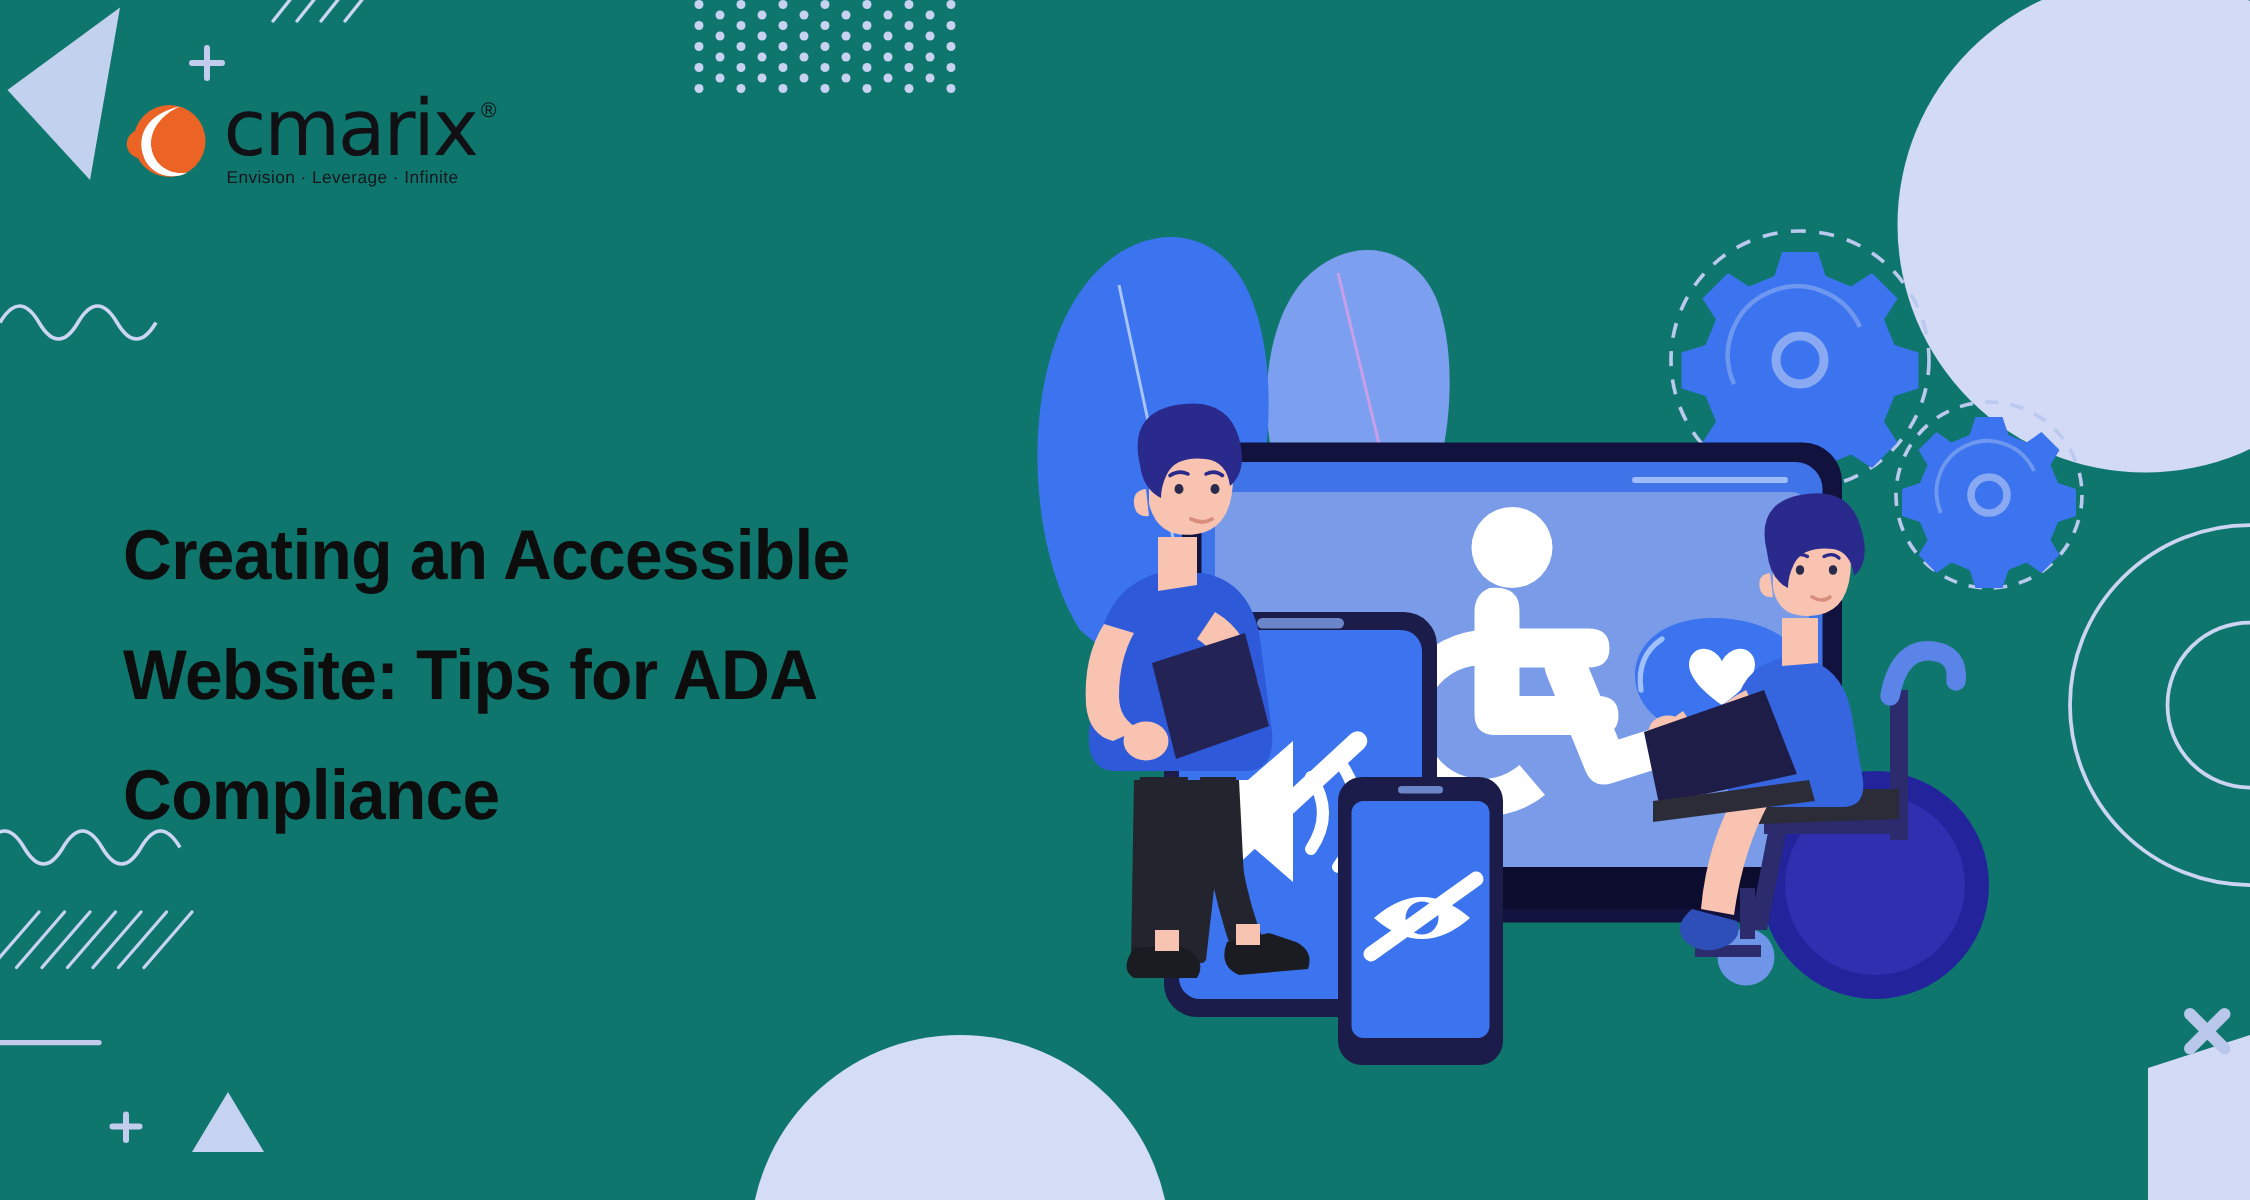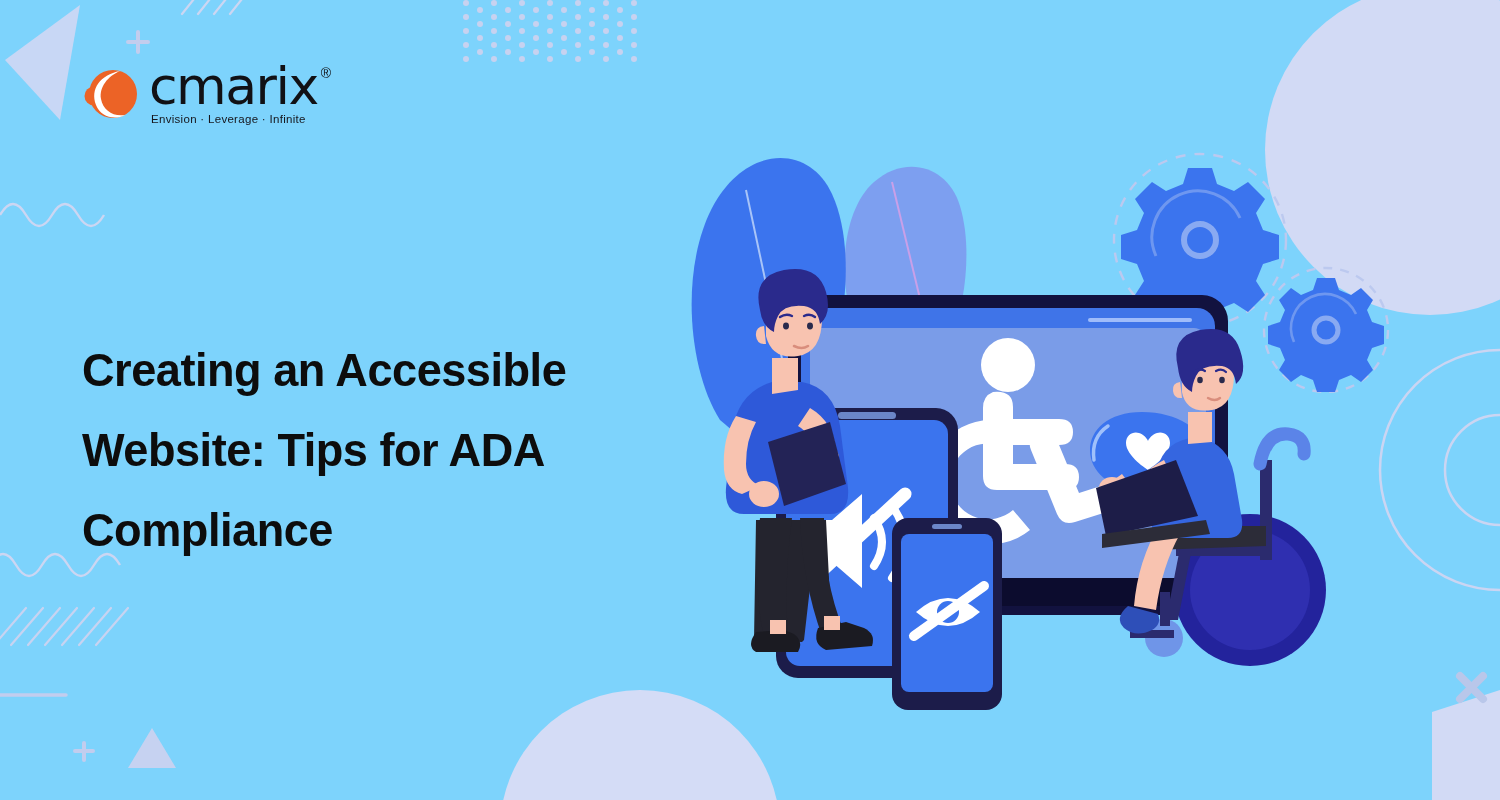"cmarix" #stage { background: #7dd3fc -> #0f766e }
